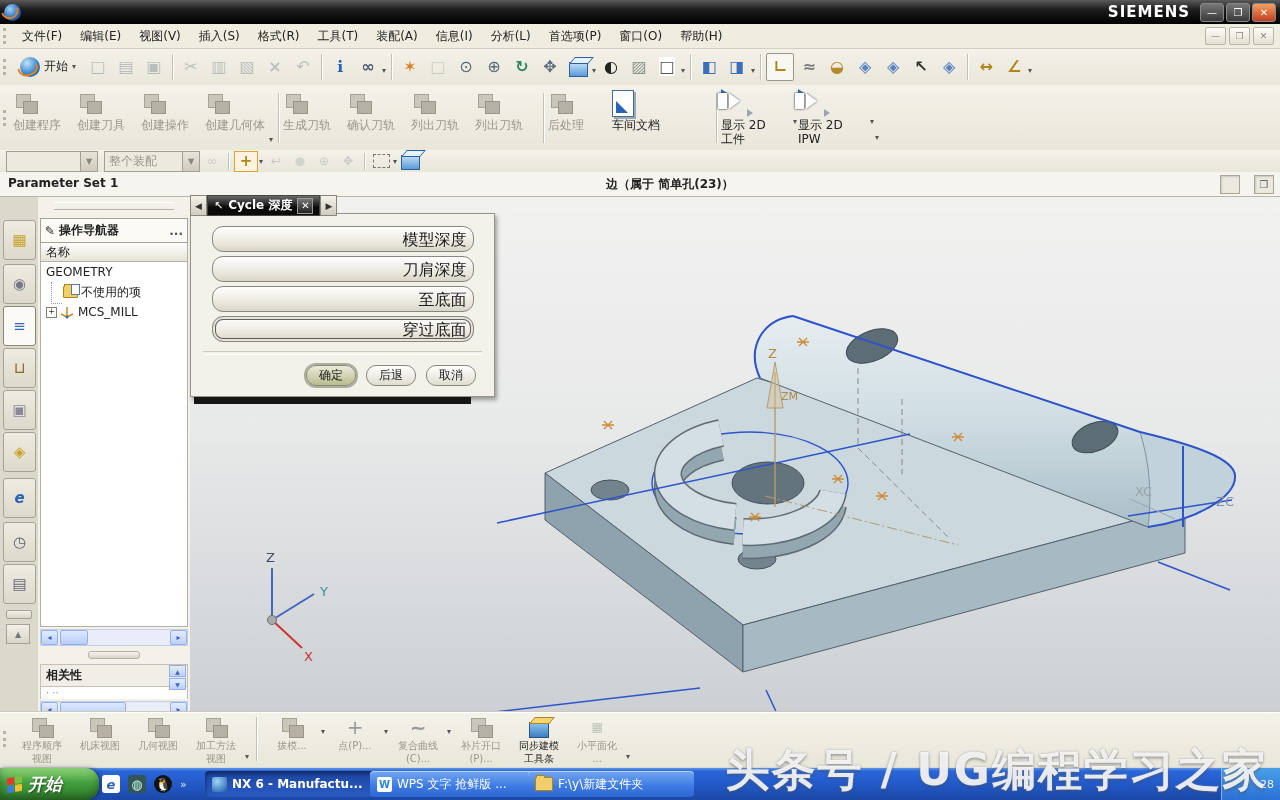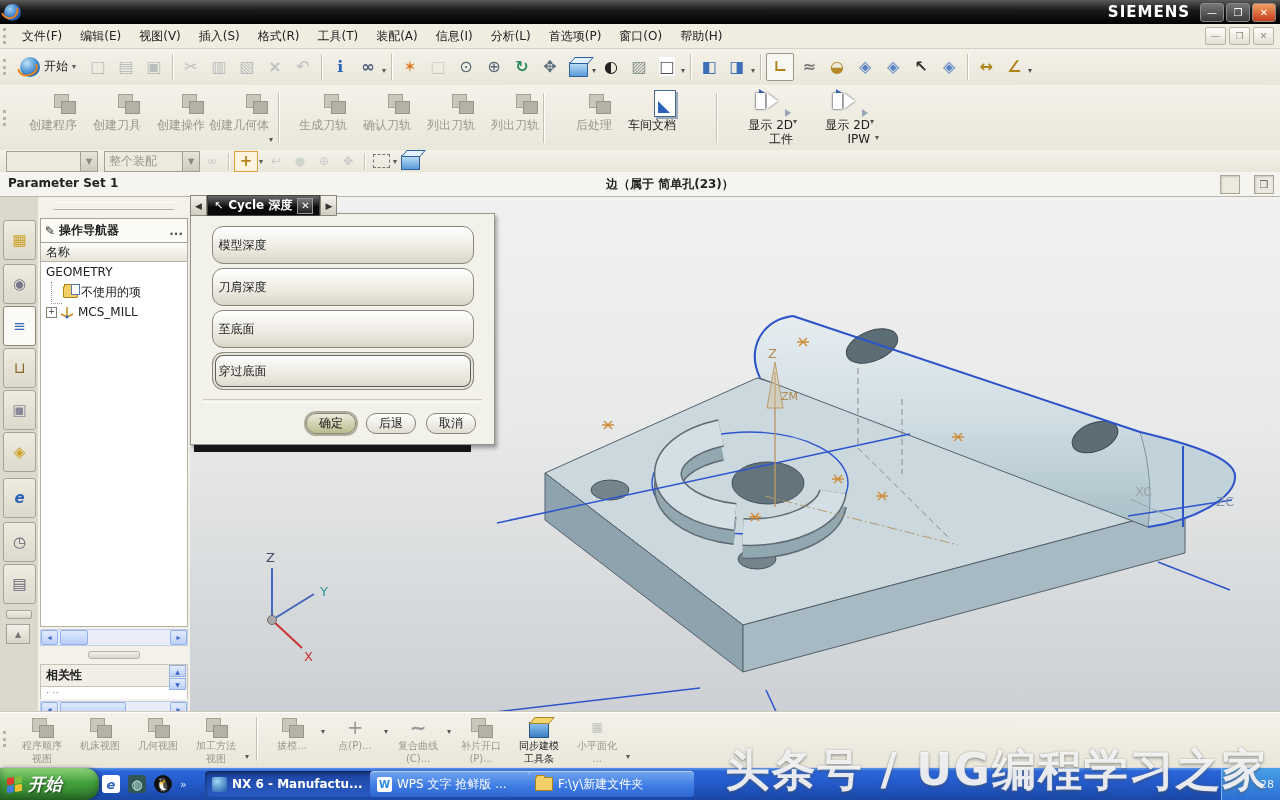"创建程序" .bigbtn { align-items: flex-end -> flex-start }
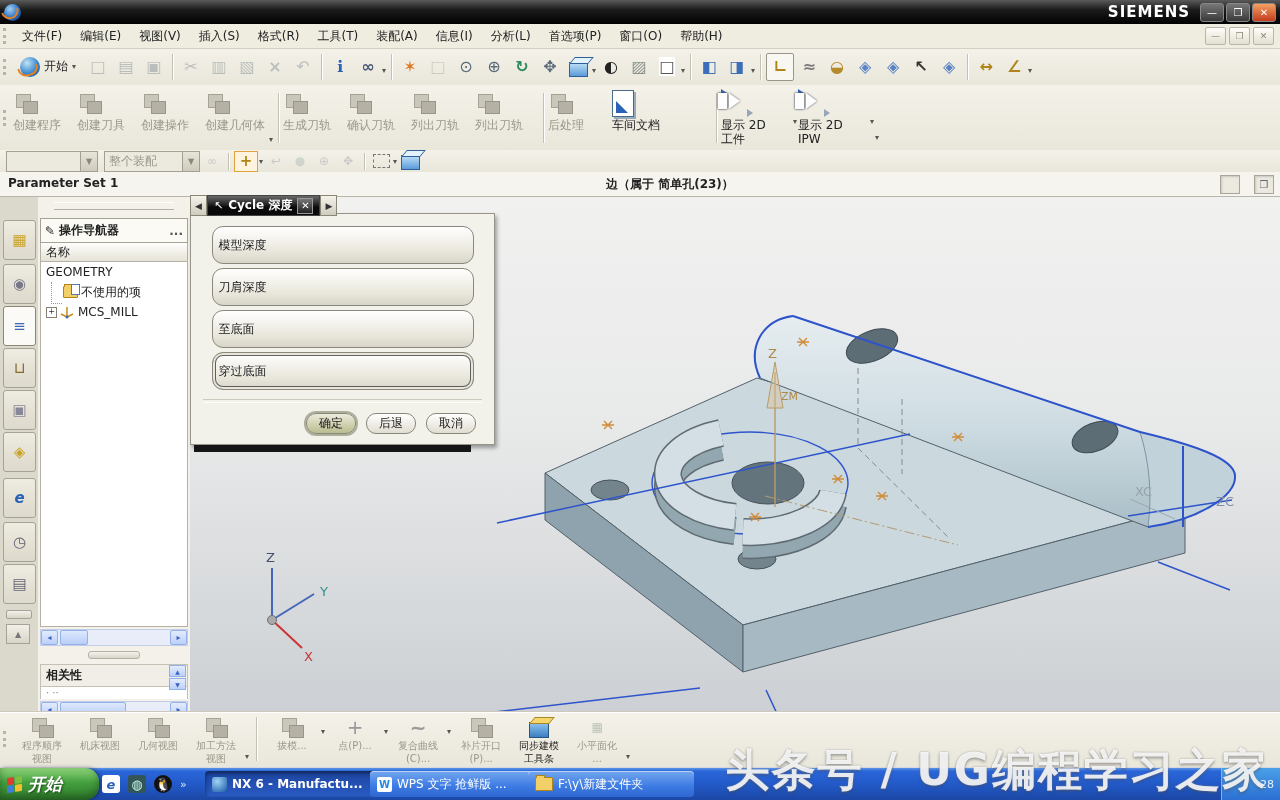"模型深度" .opt-btn { font-size: 12px -> 16px; height: 38px -> 26px; text-align: left -> right }
